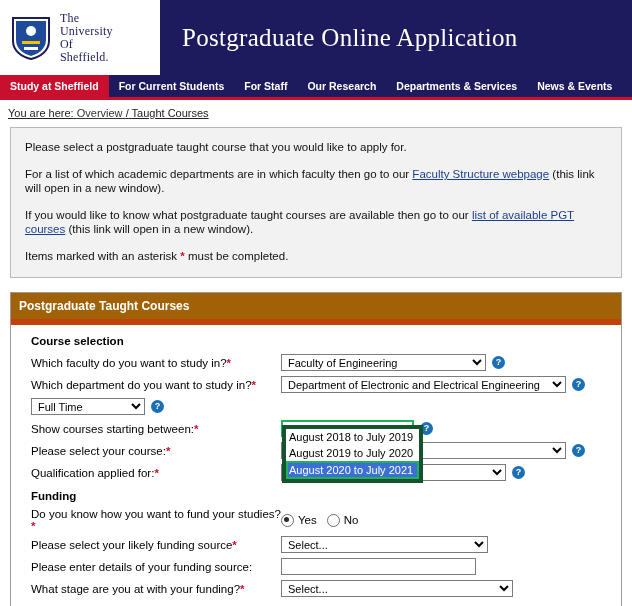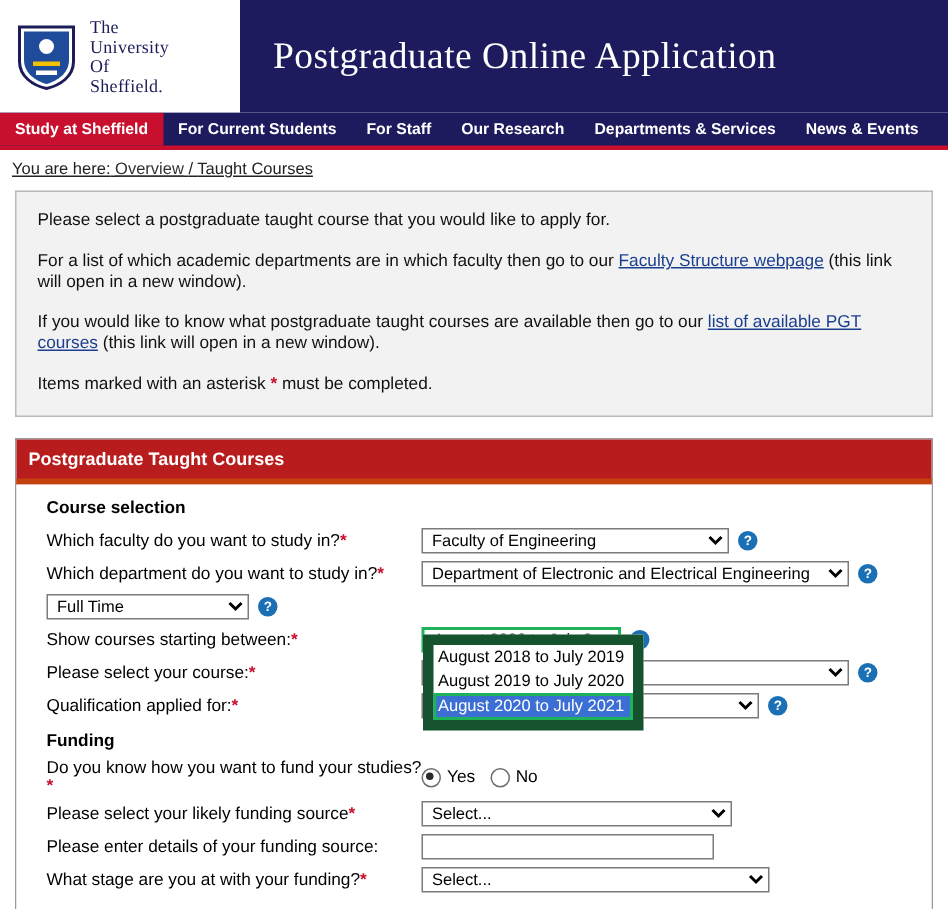"Postgraduate Taught Courses" .form-panel-title { background: #b91c1c -> #a16207; border-bottom: 4px solid #c2410c -> 6px solid #c2410c }
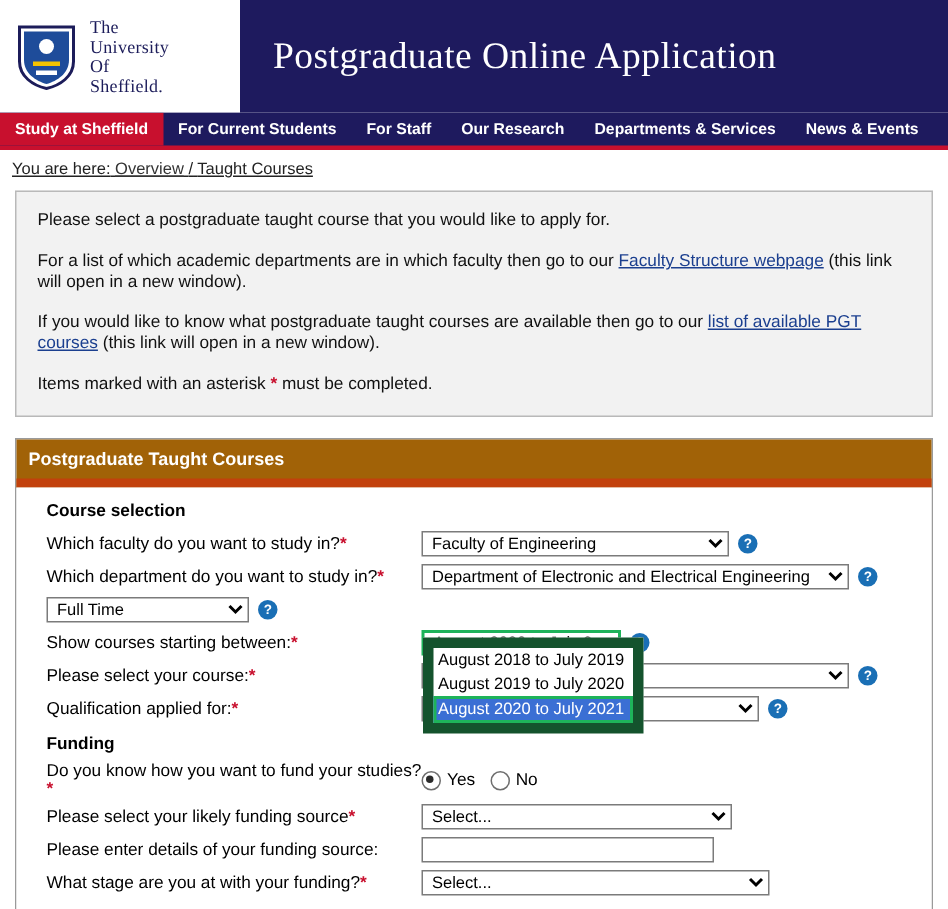"Full Time" select.fake { width: 135px -> 114px }
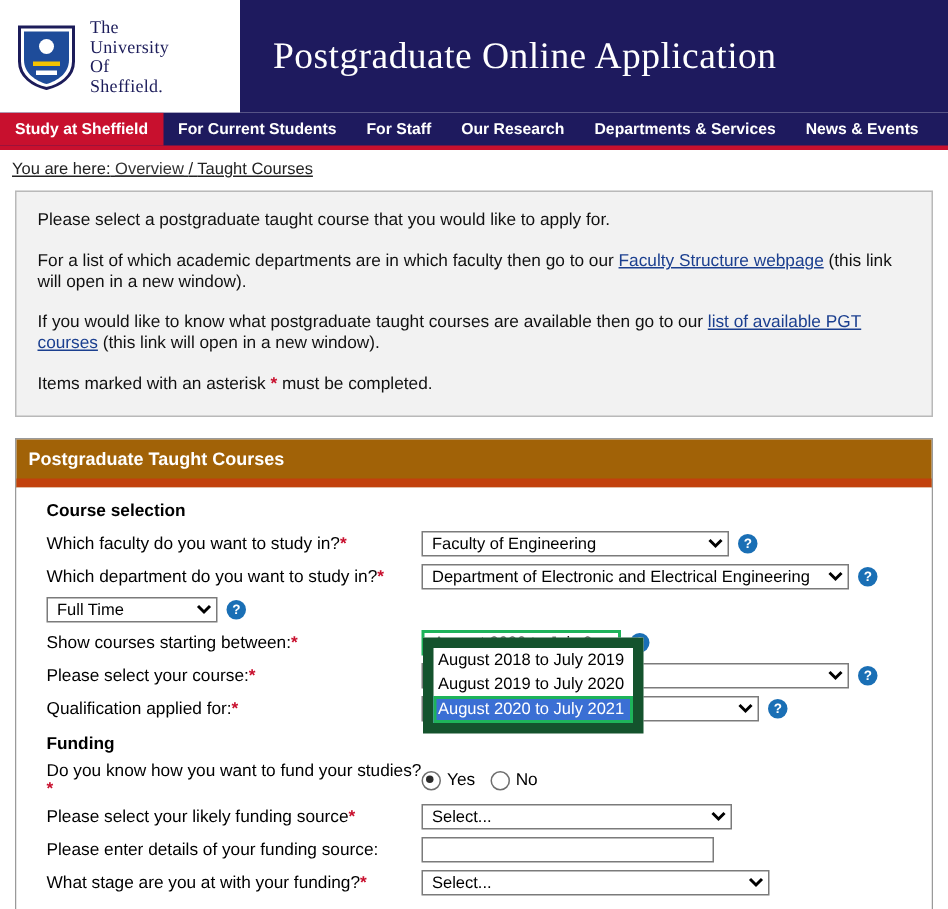"August 2018 to July 2019" .dropdown-open { border: 7px solid #14532d -> 4px solid #14532d }
